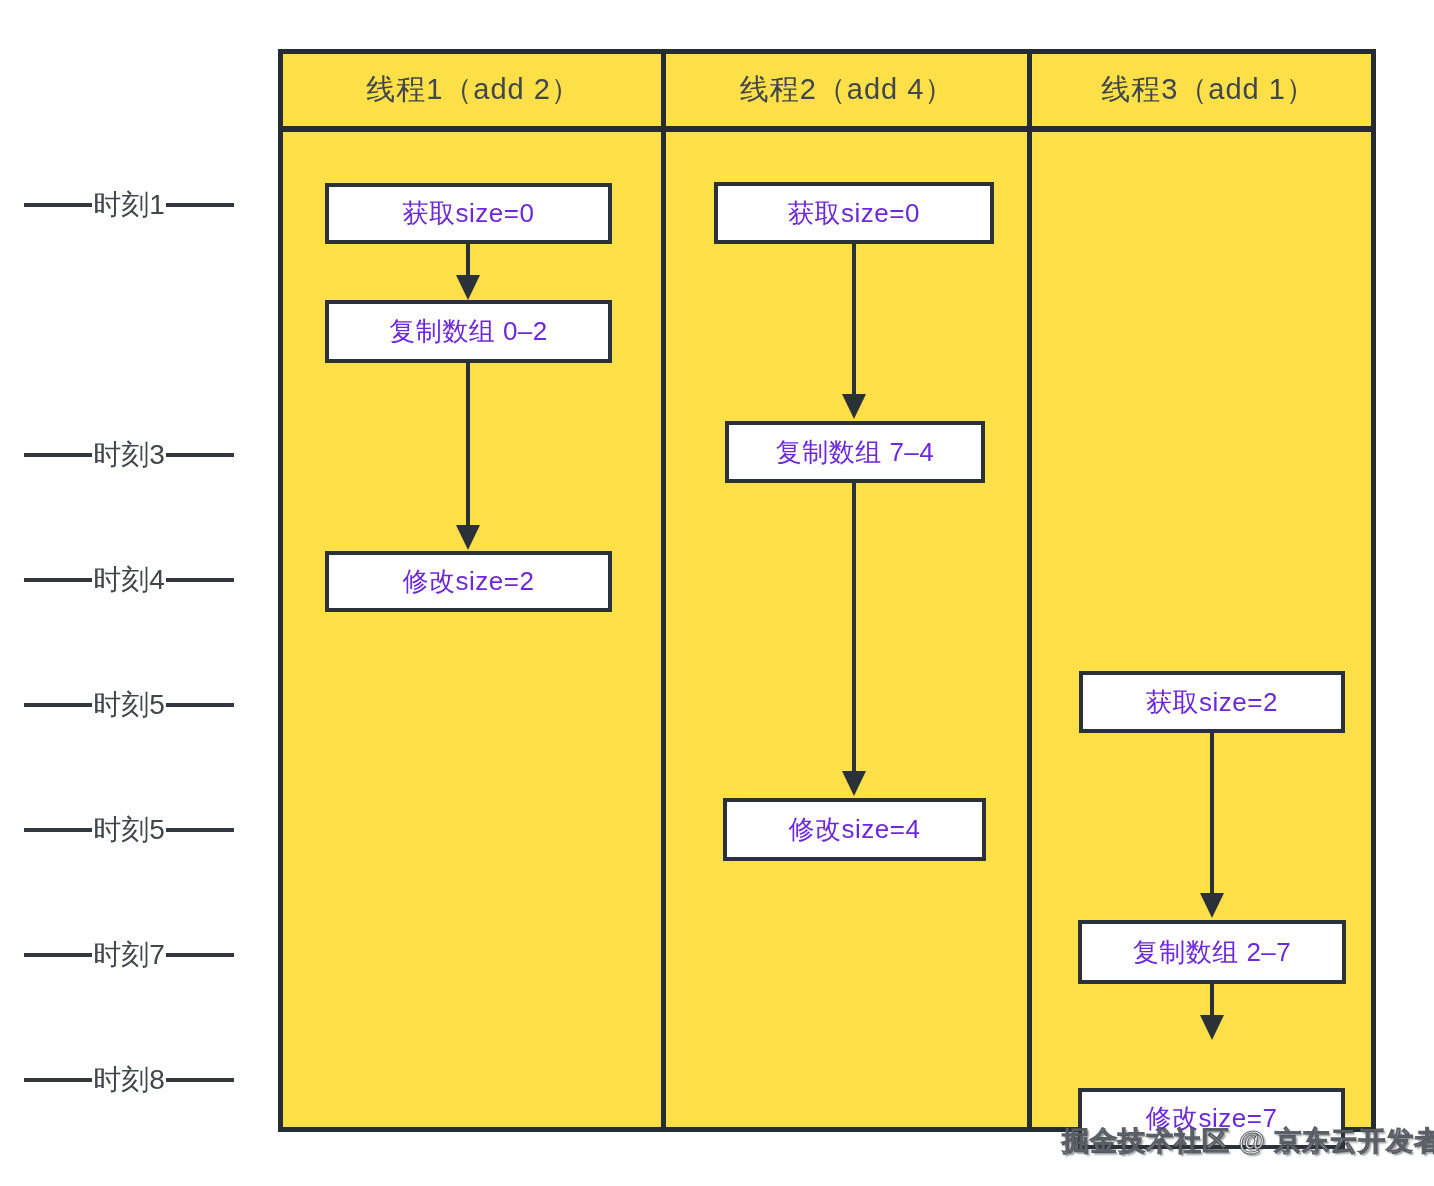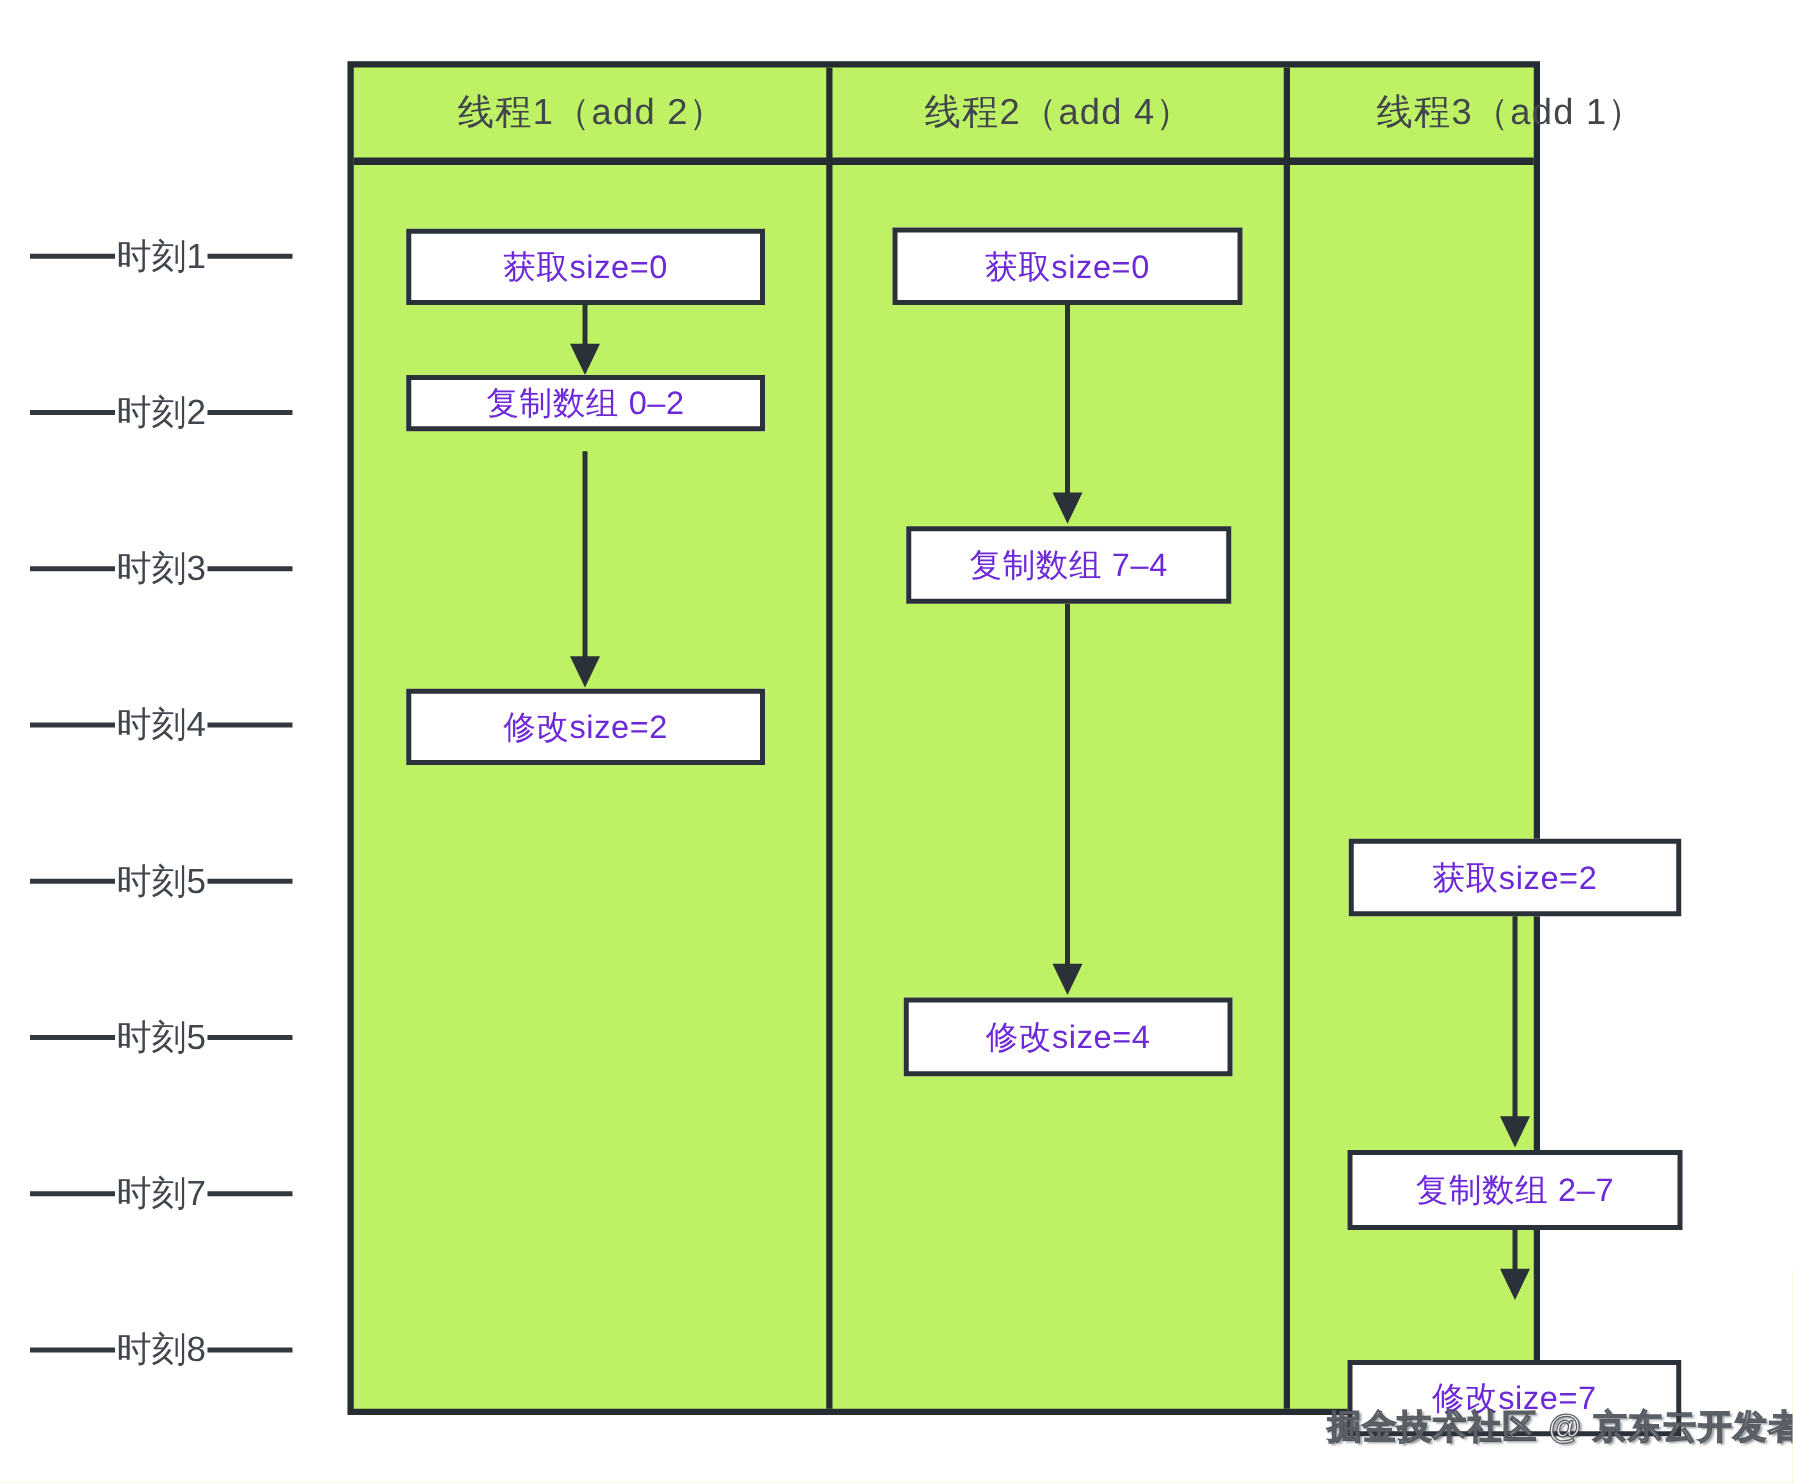"线程1（add 2）" .grid { background: #bef264 -> #fde047; width: 954px -> 1098px }
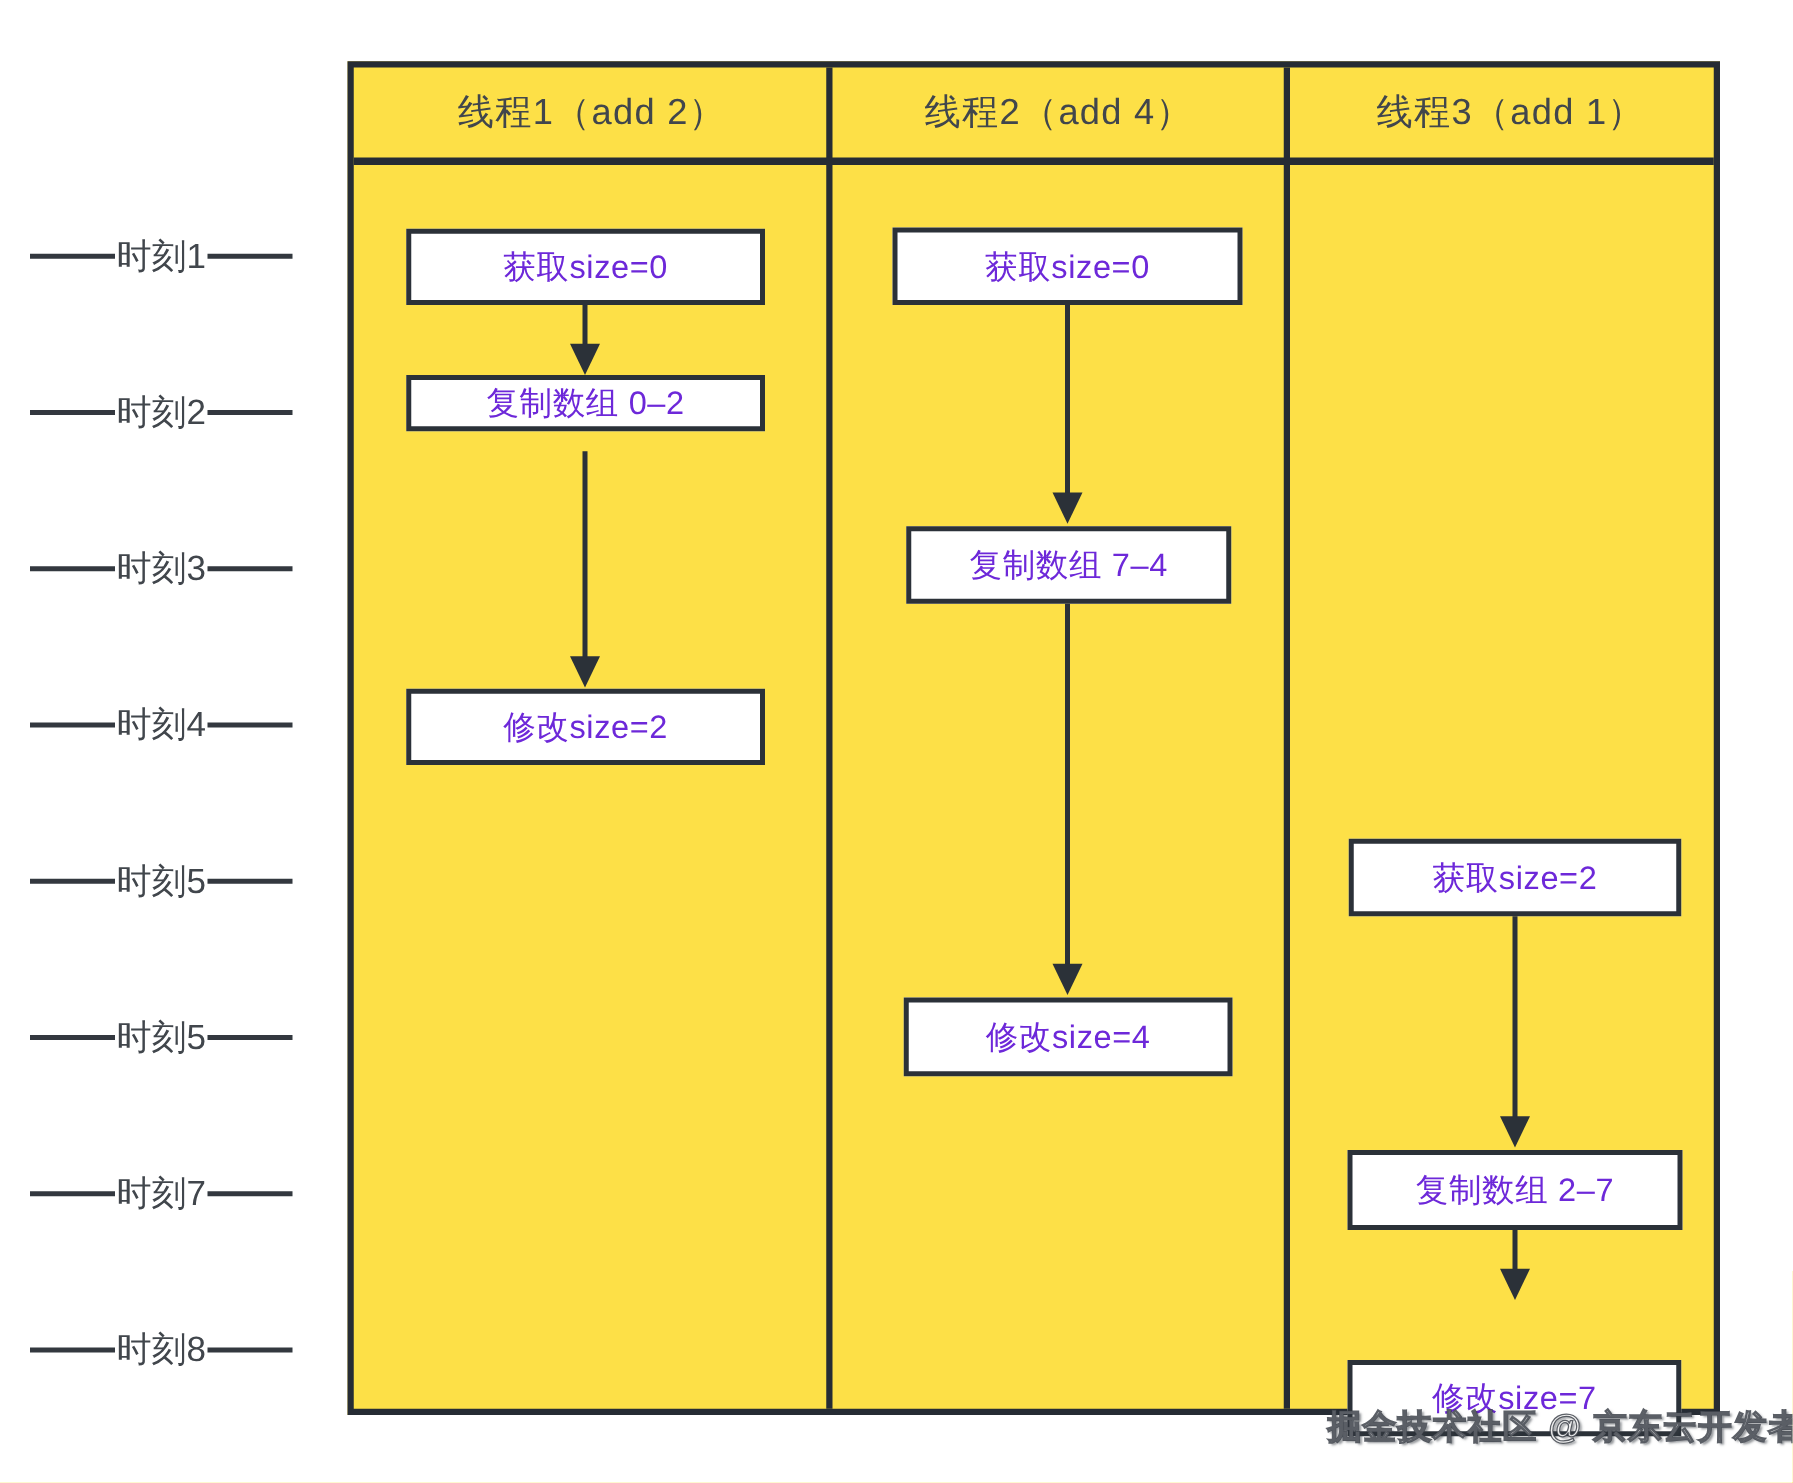"时刻2" div.time-marker { html: <div> <span></span> <span>时刻2</span> <span></span> </div> -> none }
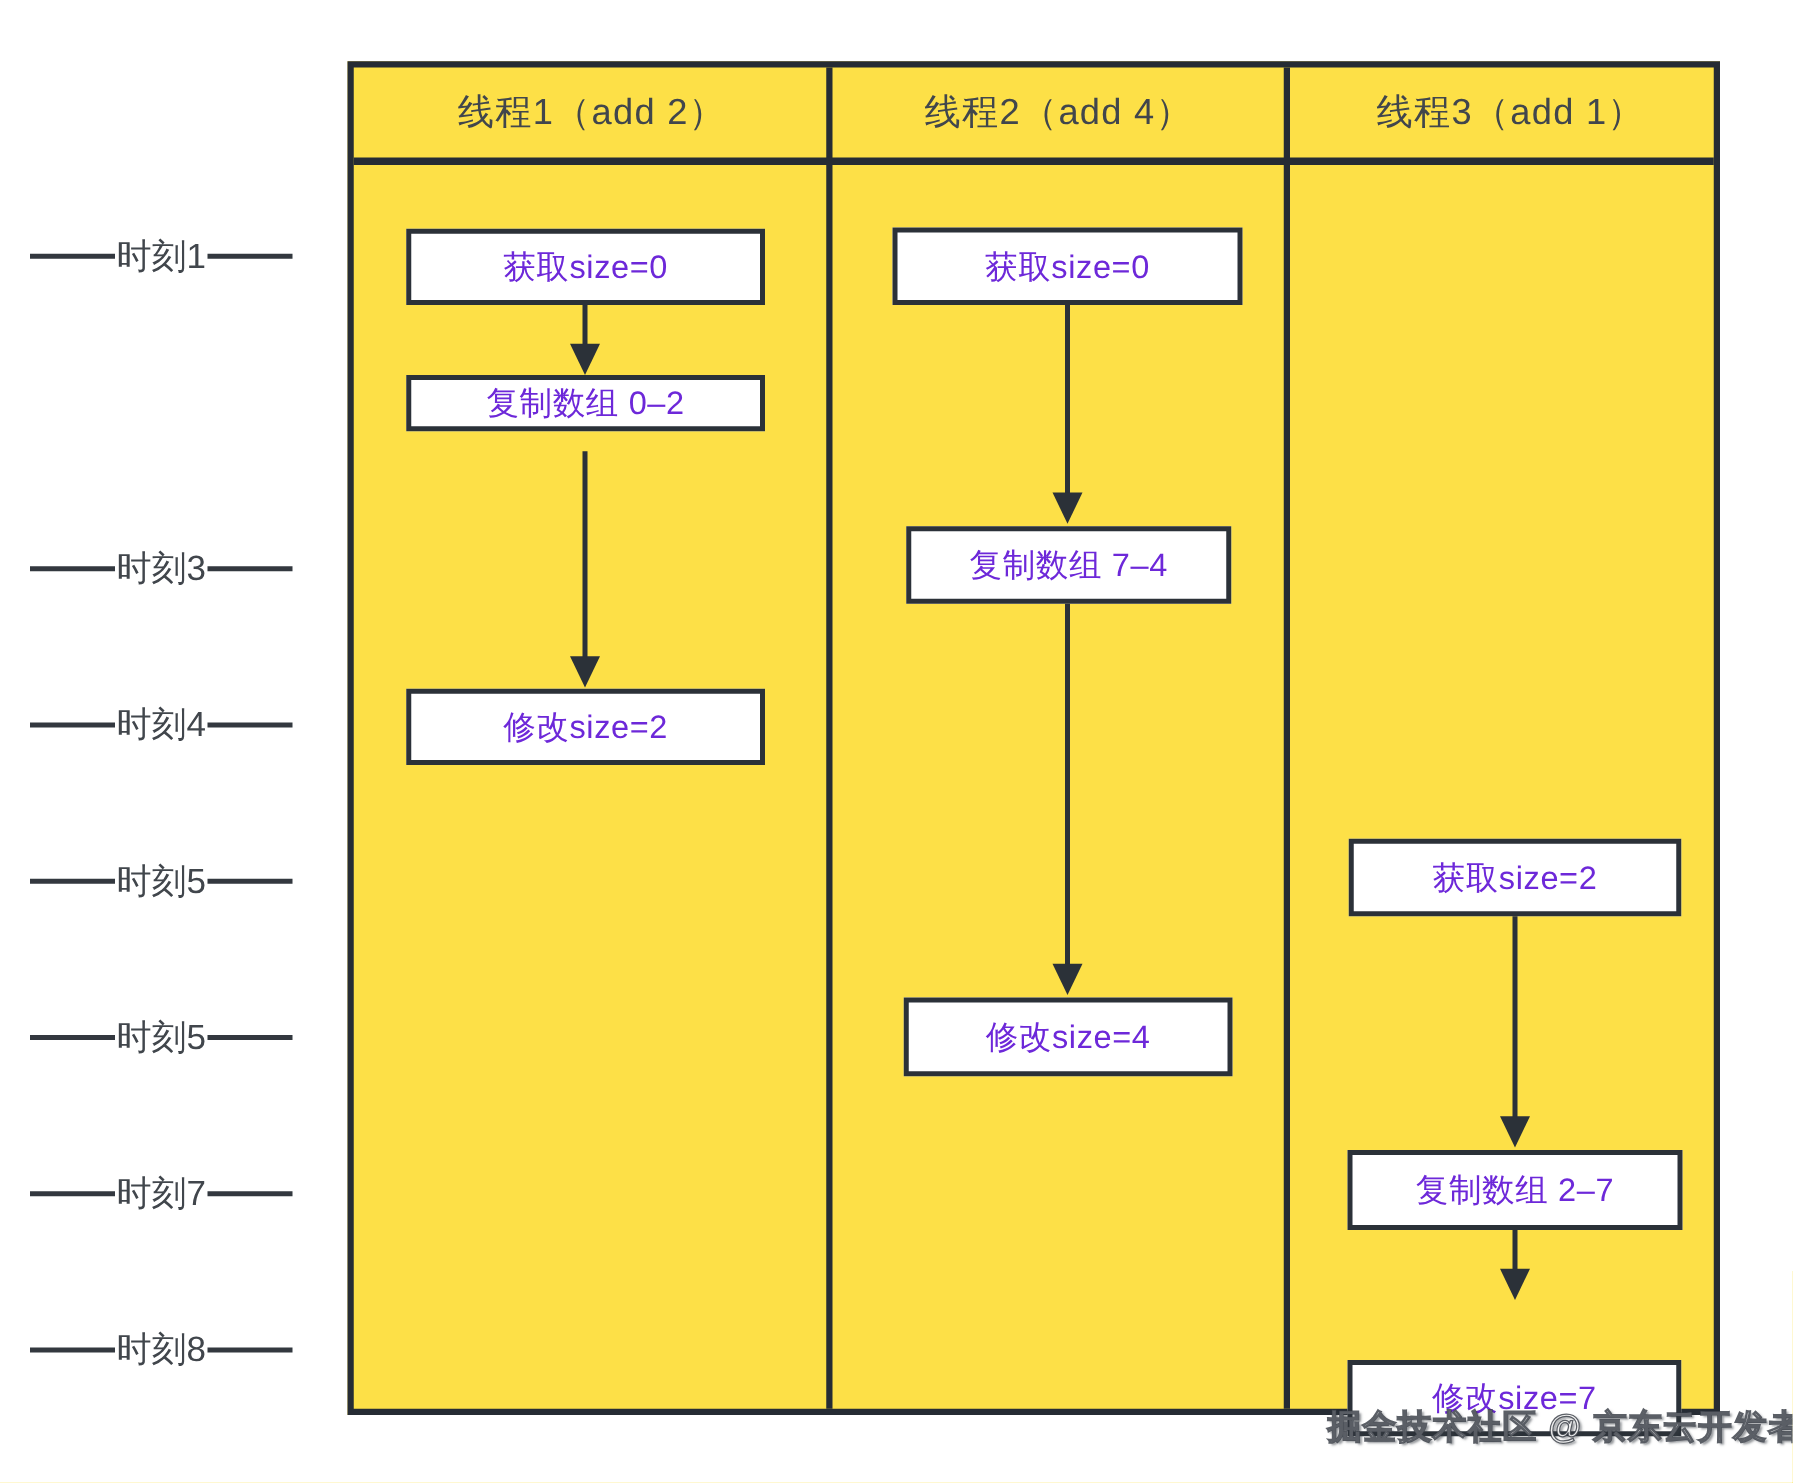"复制数组 0–2" div.op-box { height: 45px -> 63px }
